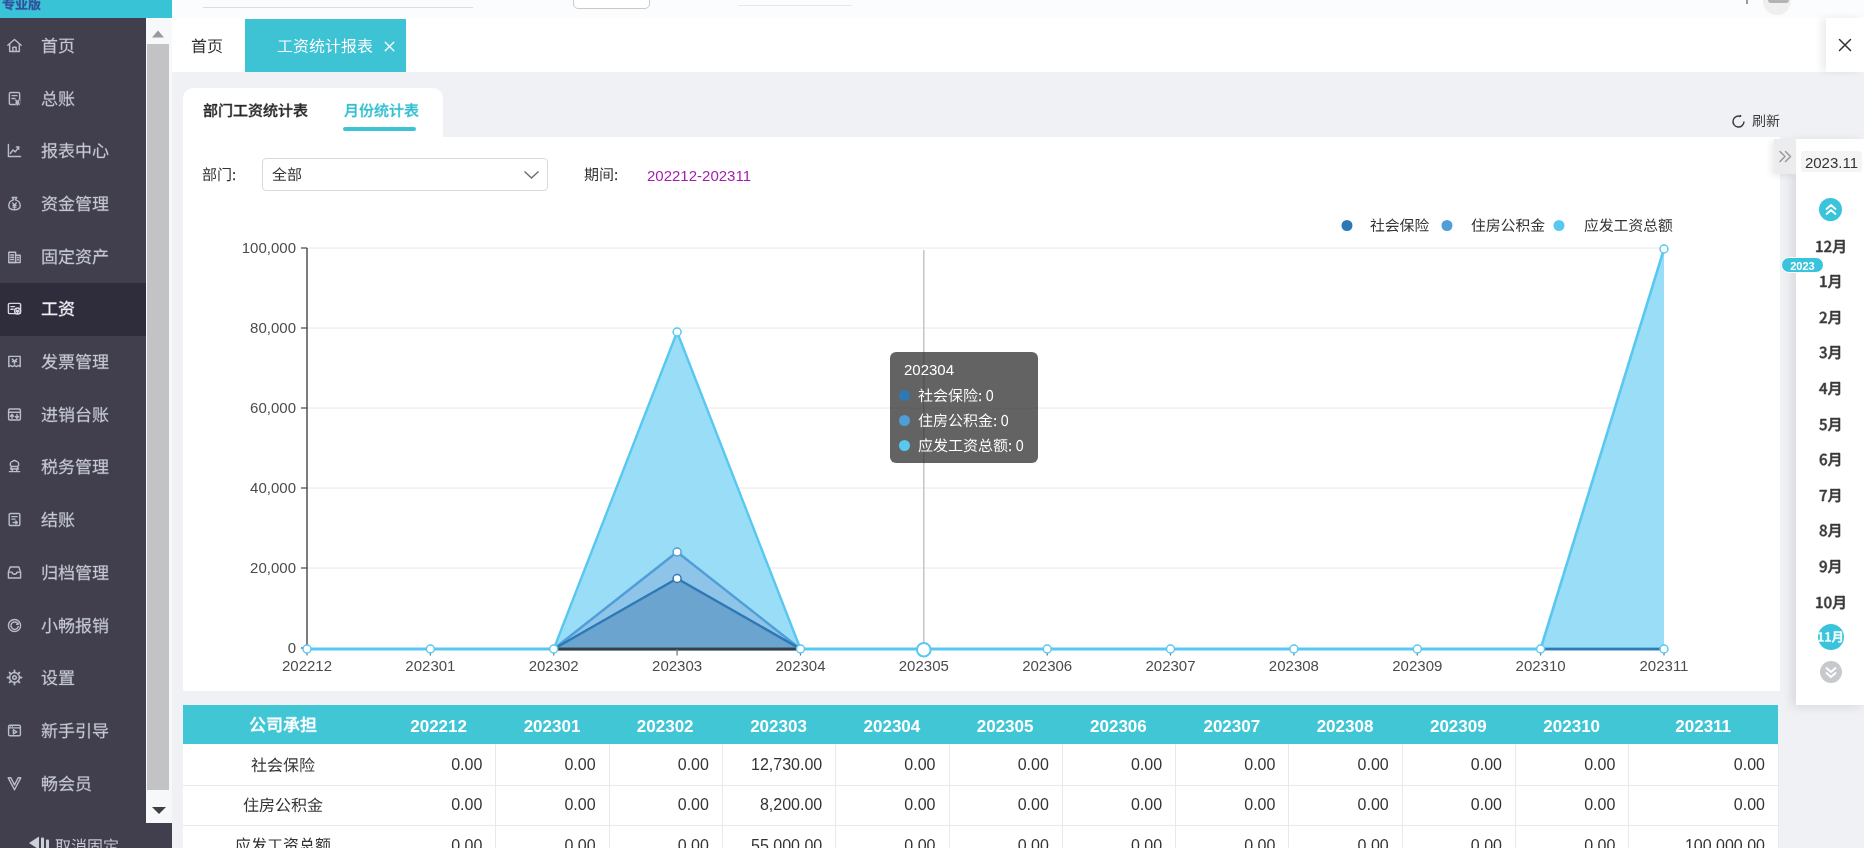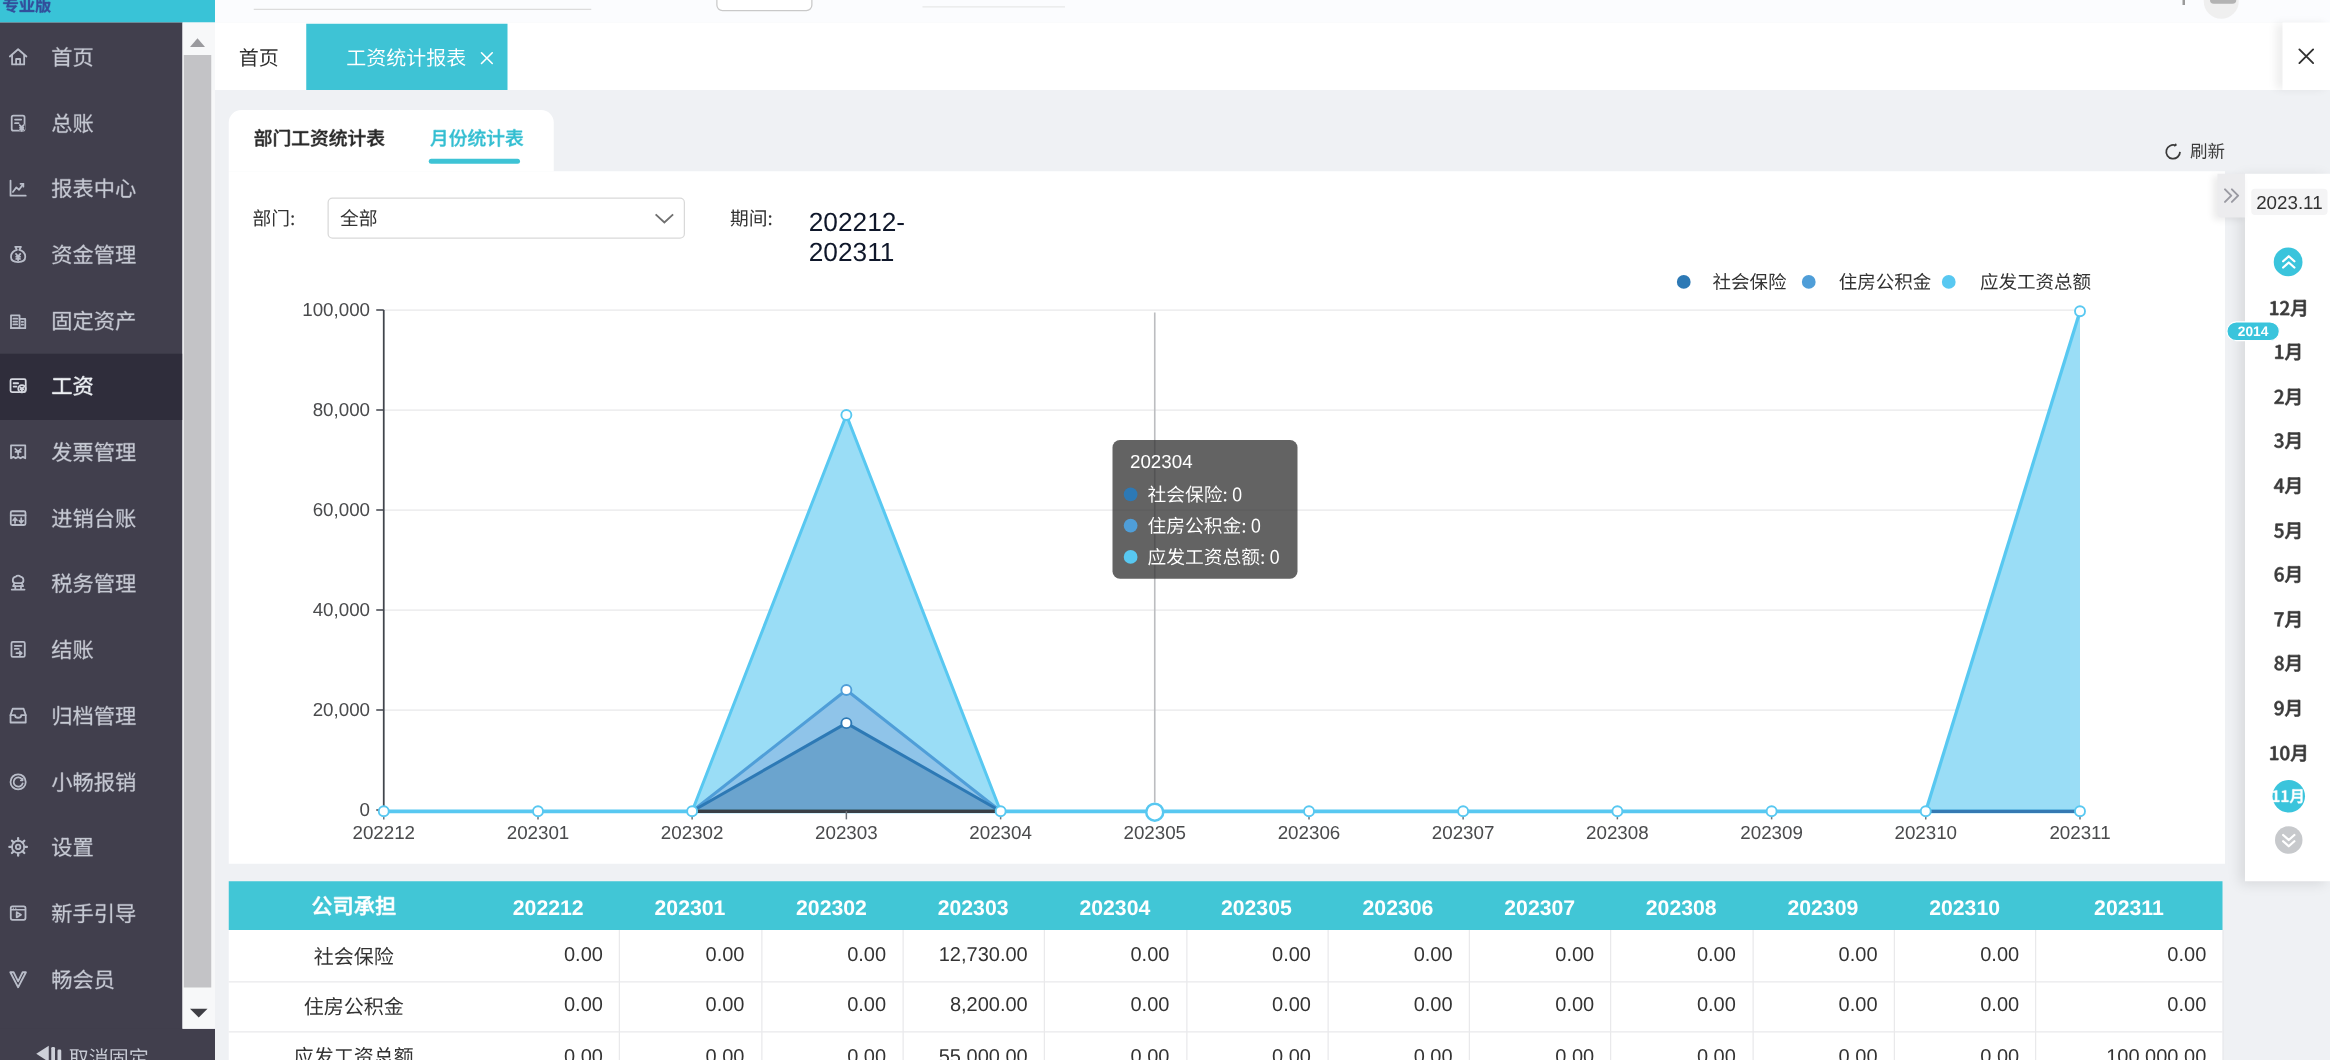"202212-202311" div.abs { color: #0f172a -> #a21caf; font-size: 21px -> 15px }
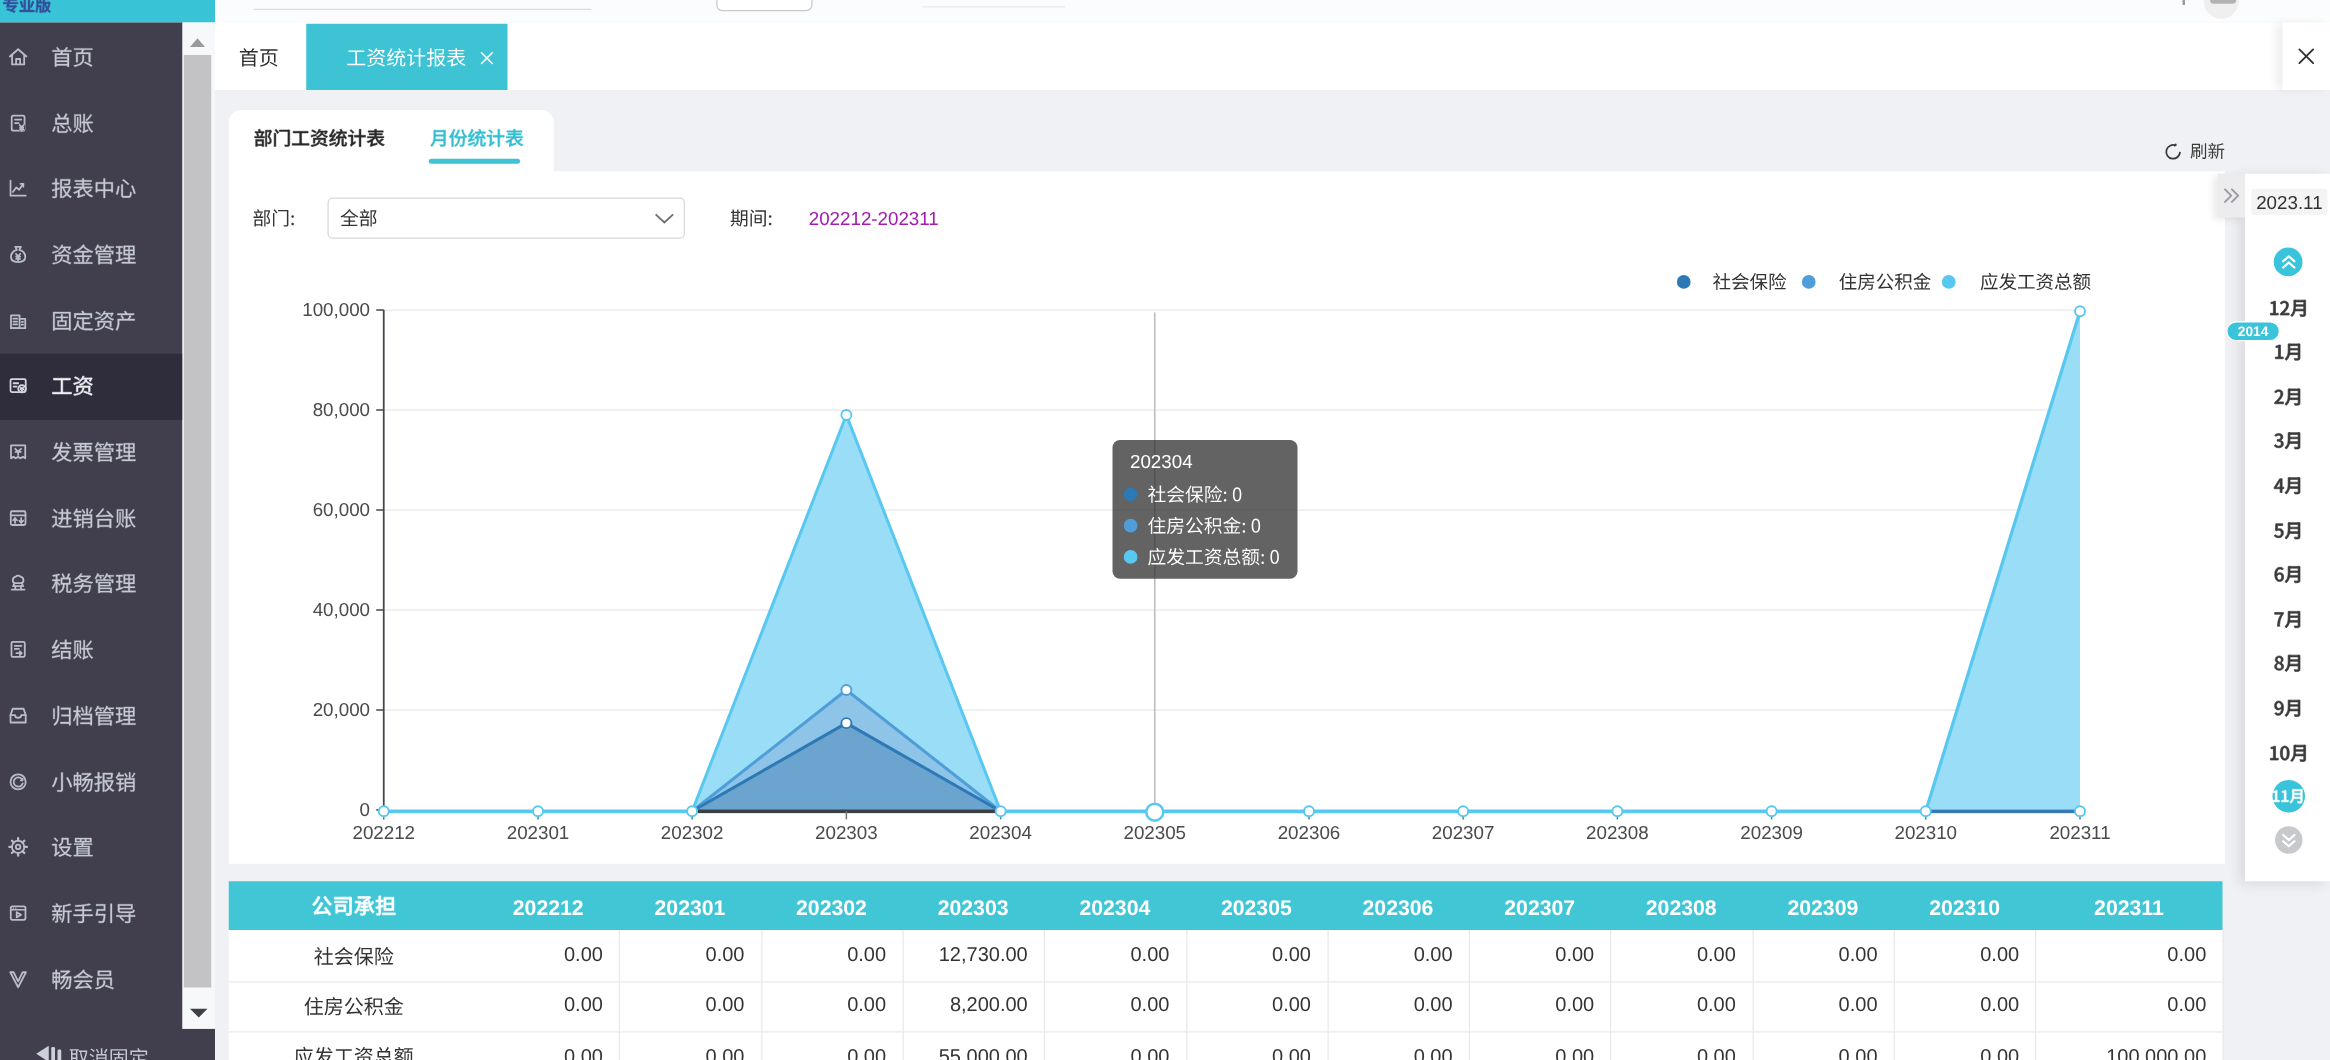"2014" div.abs { text: 2014 -> 2023 }
